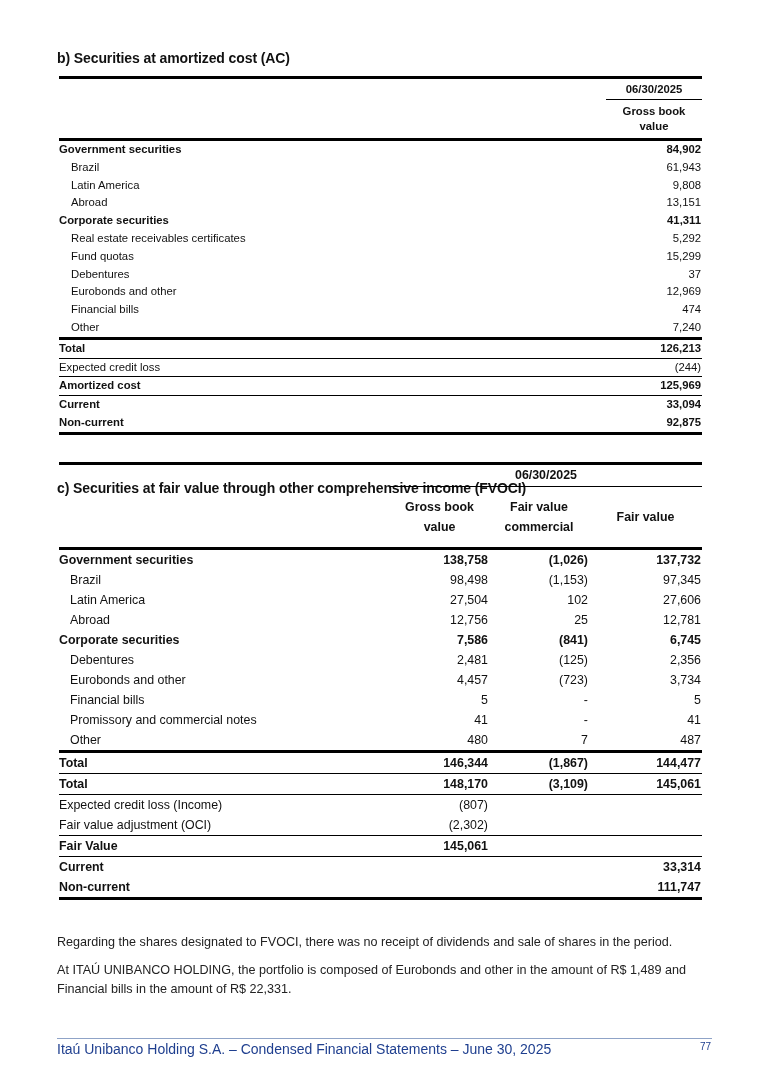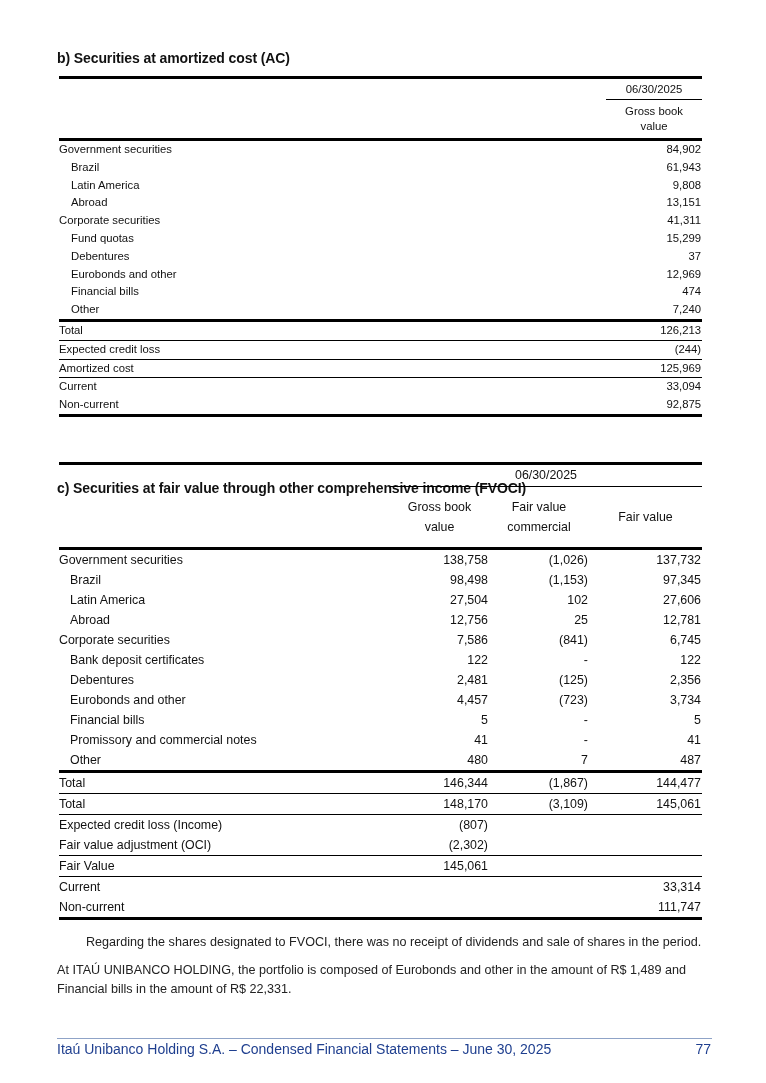"06/30/2025" .hdr { font-weight: normal -> bold }
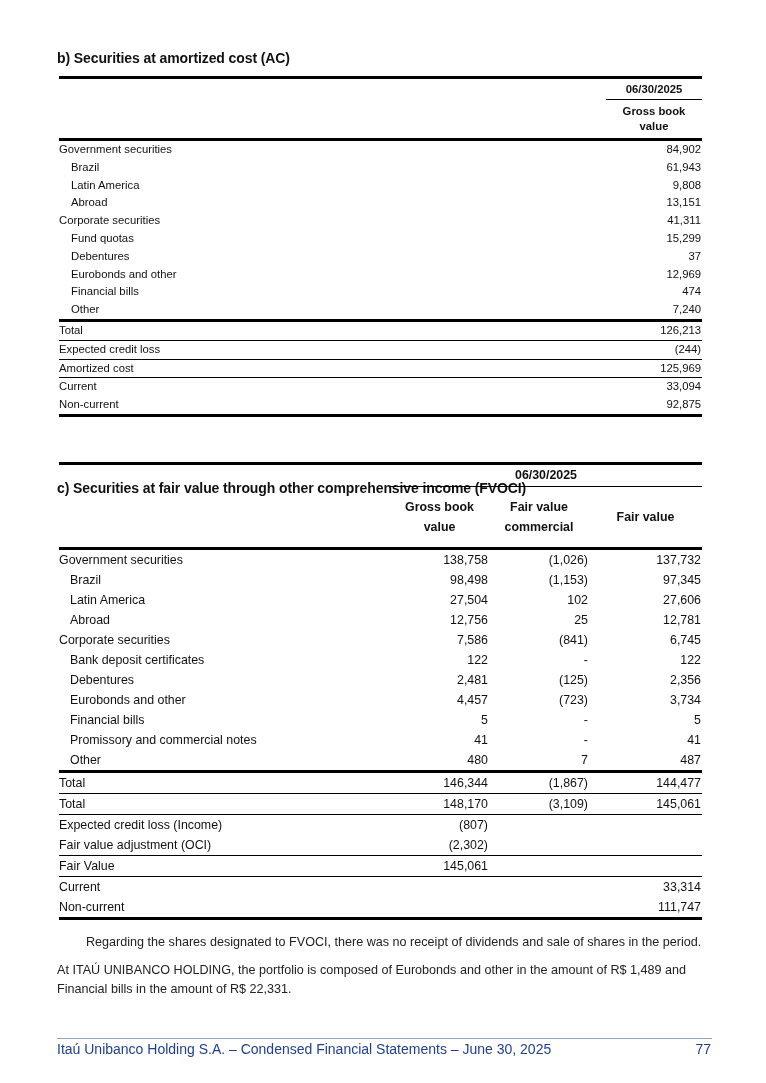"Government securities" .b { font-weight: normal -> bold }
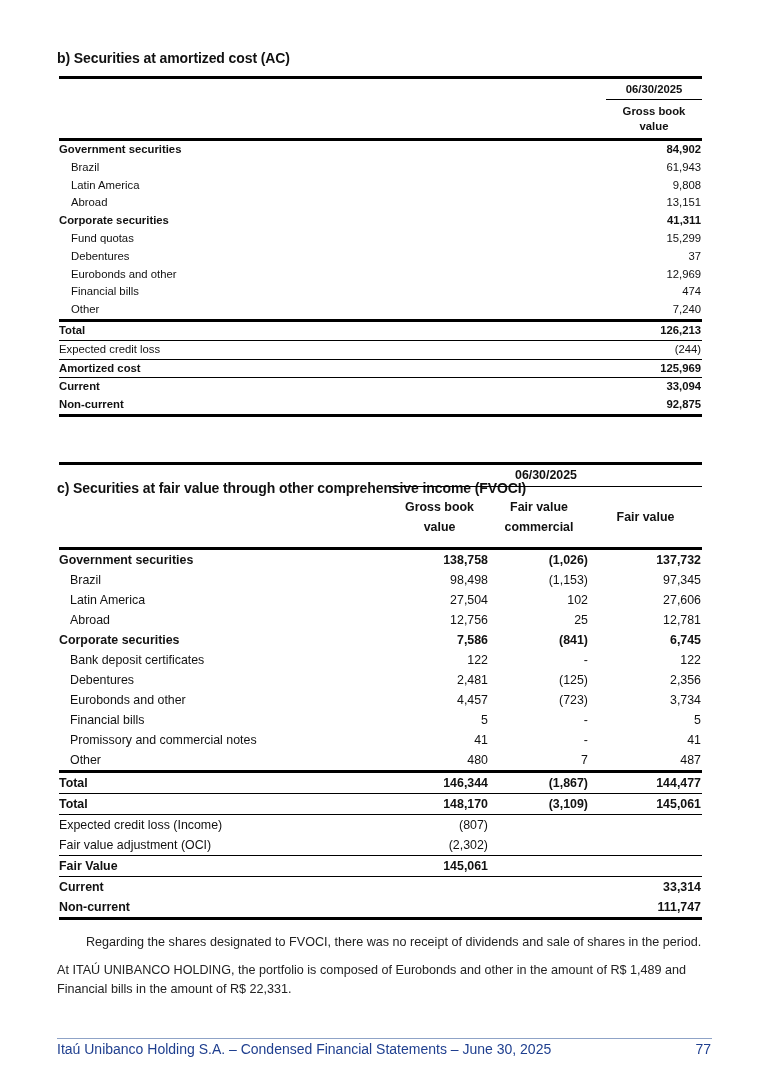"Real estate receivables certificates" tr { html: none -> <tr> <td>Real estate receivables certificates</td> <td>5,292</td> </tr> }
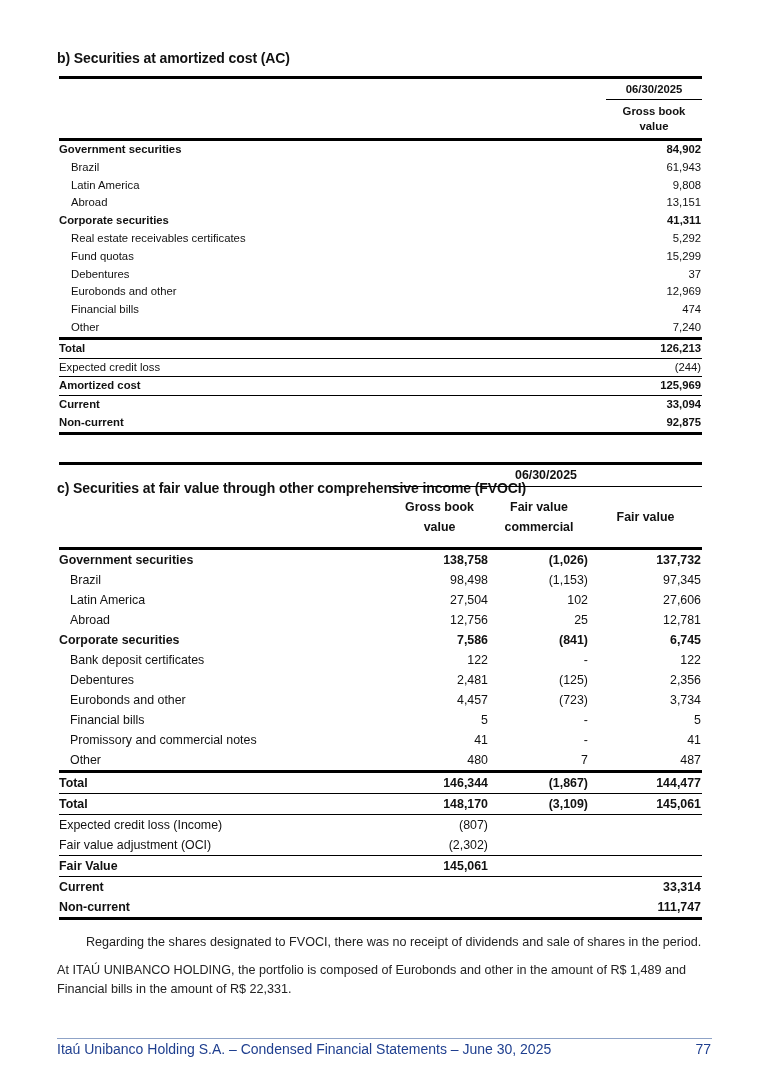"Bank deposit certificates" tr { html: <tr> <td>Bank deposit certificates</td> <td>122</td> <td>-</td> <td>122</td> </tr> -> none }
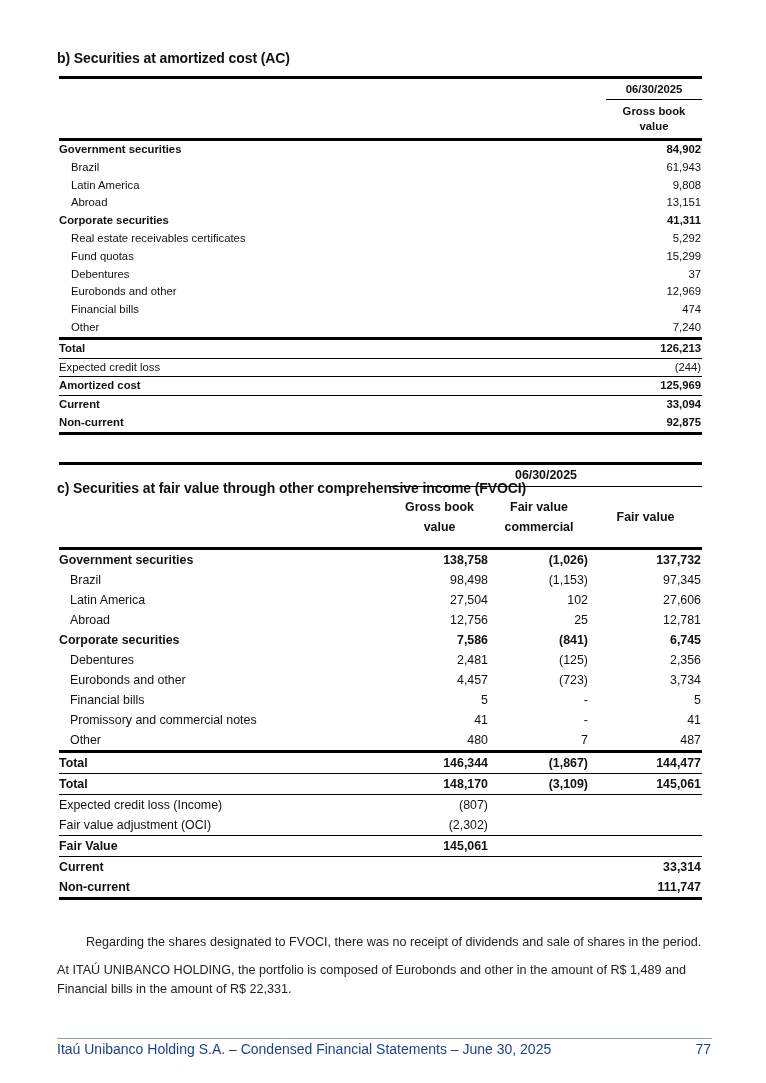"Regarding the shares designated to" div.para { margin-left: 29px -> none }
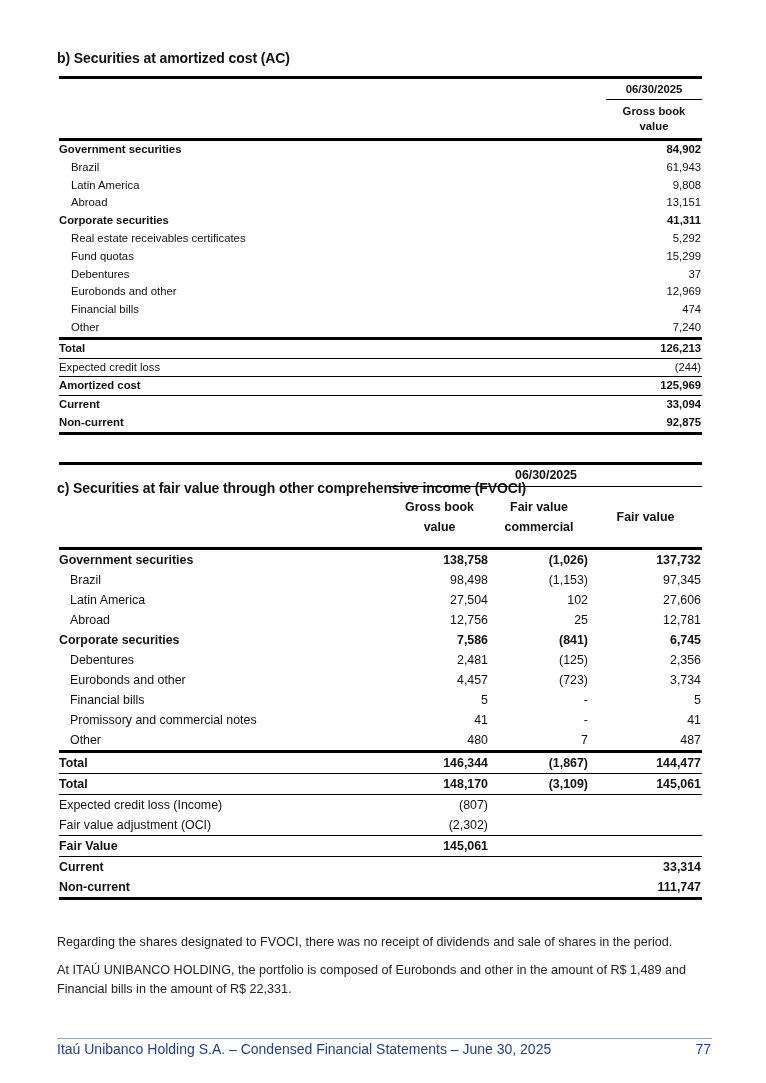"77" .footer-right { font-size: 14px -> 10px }
